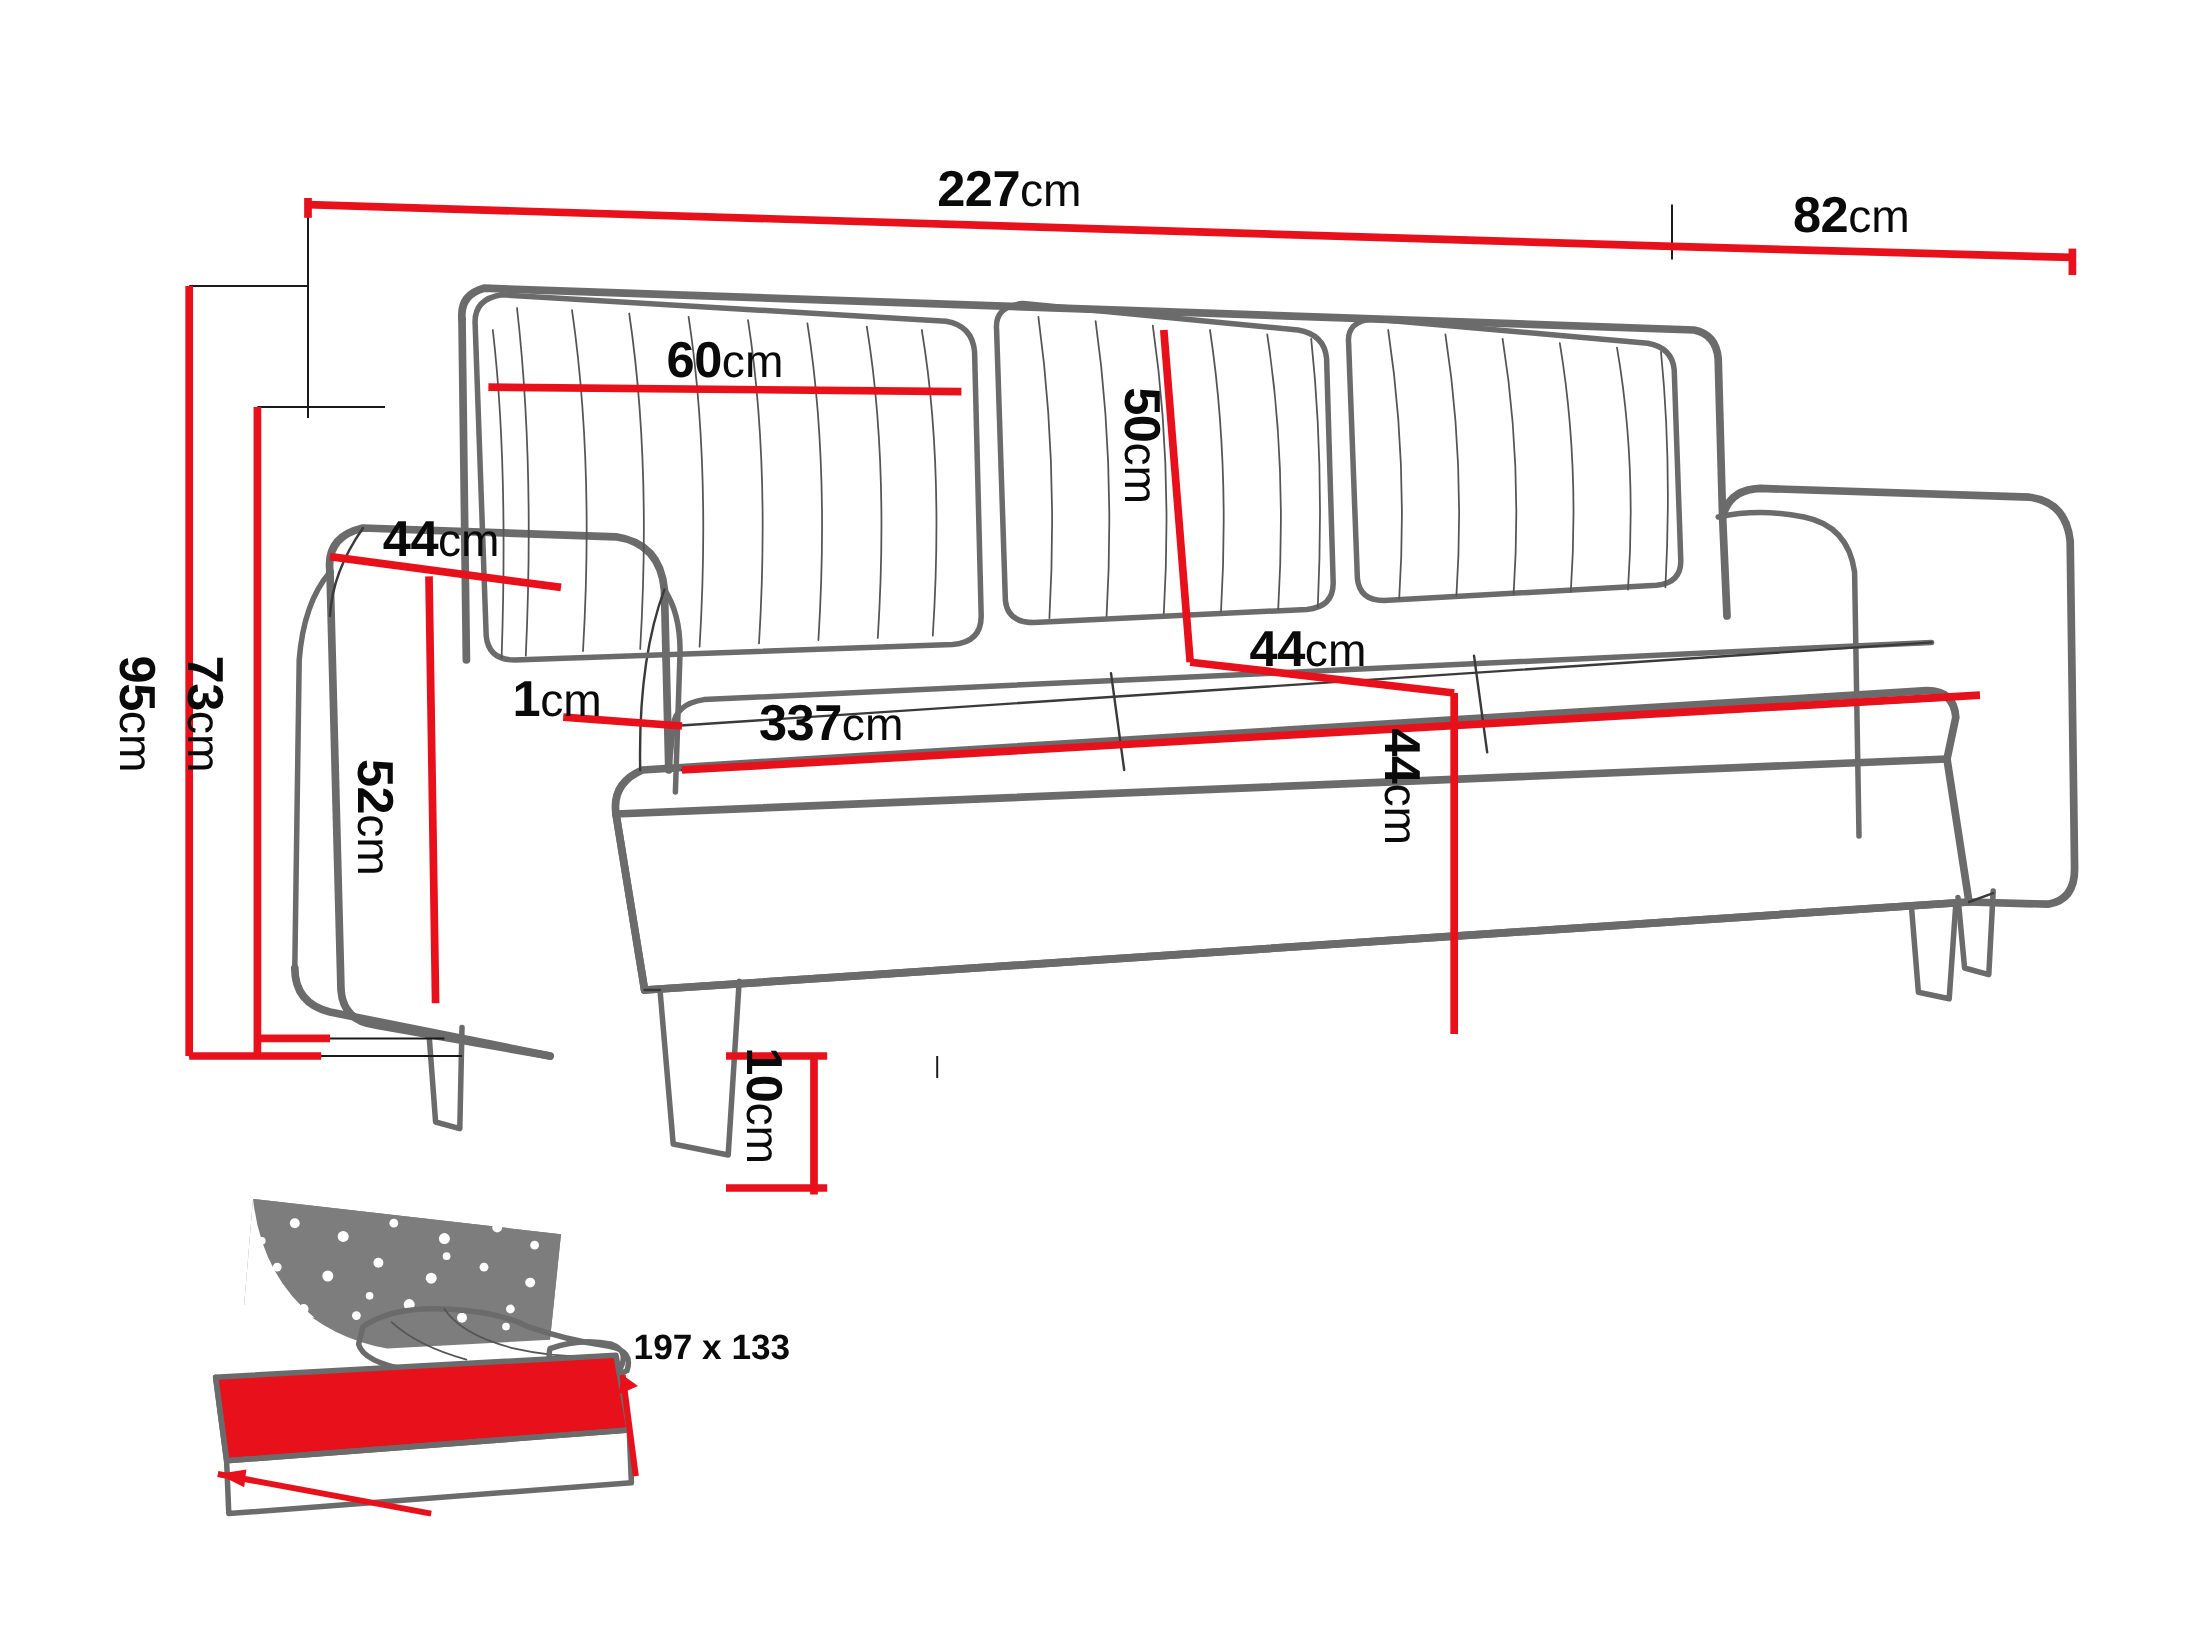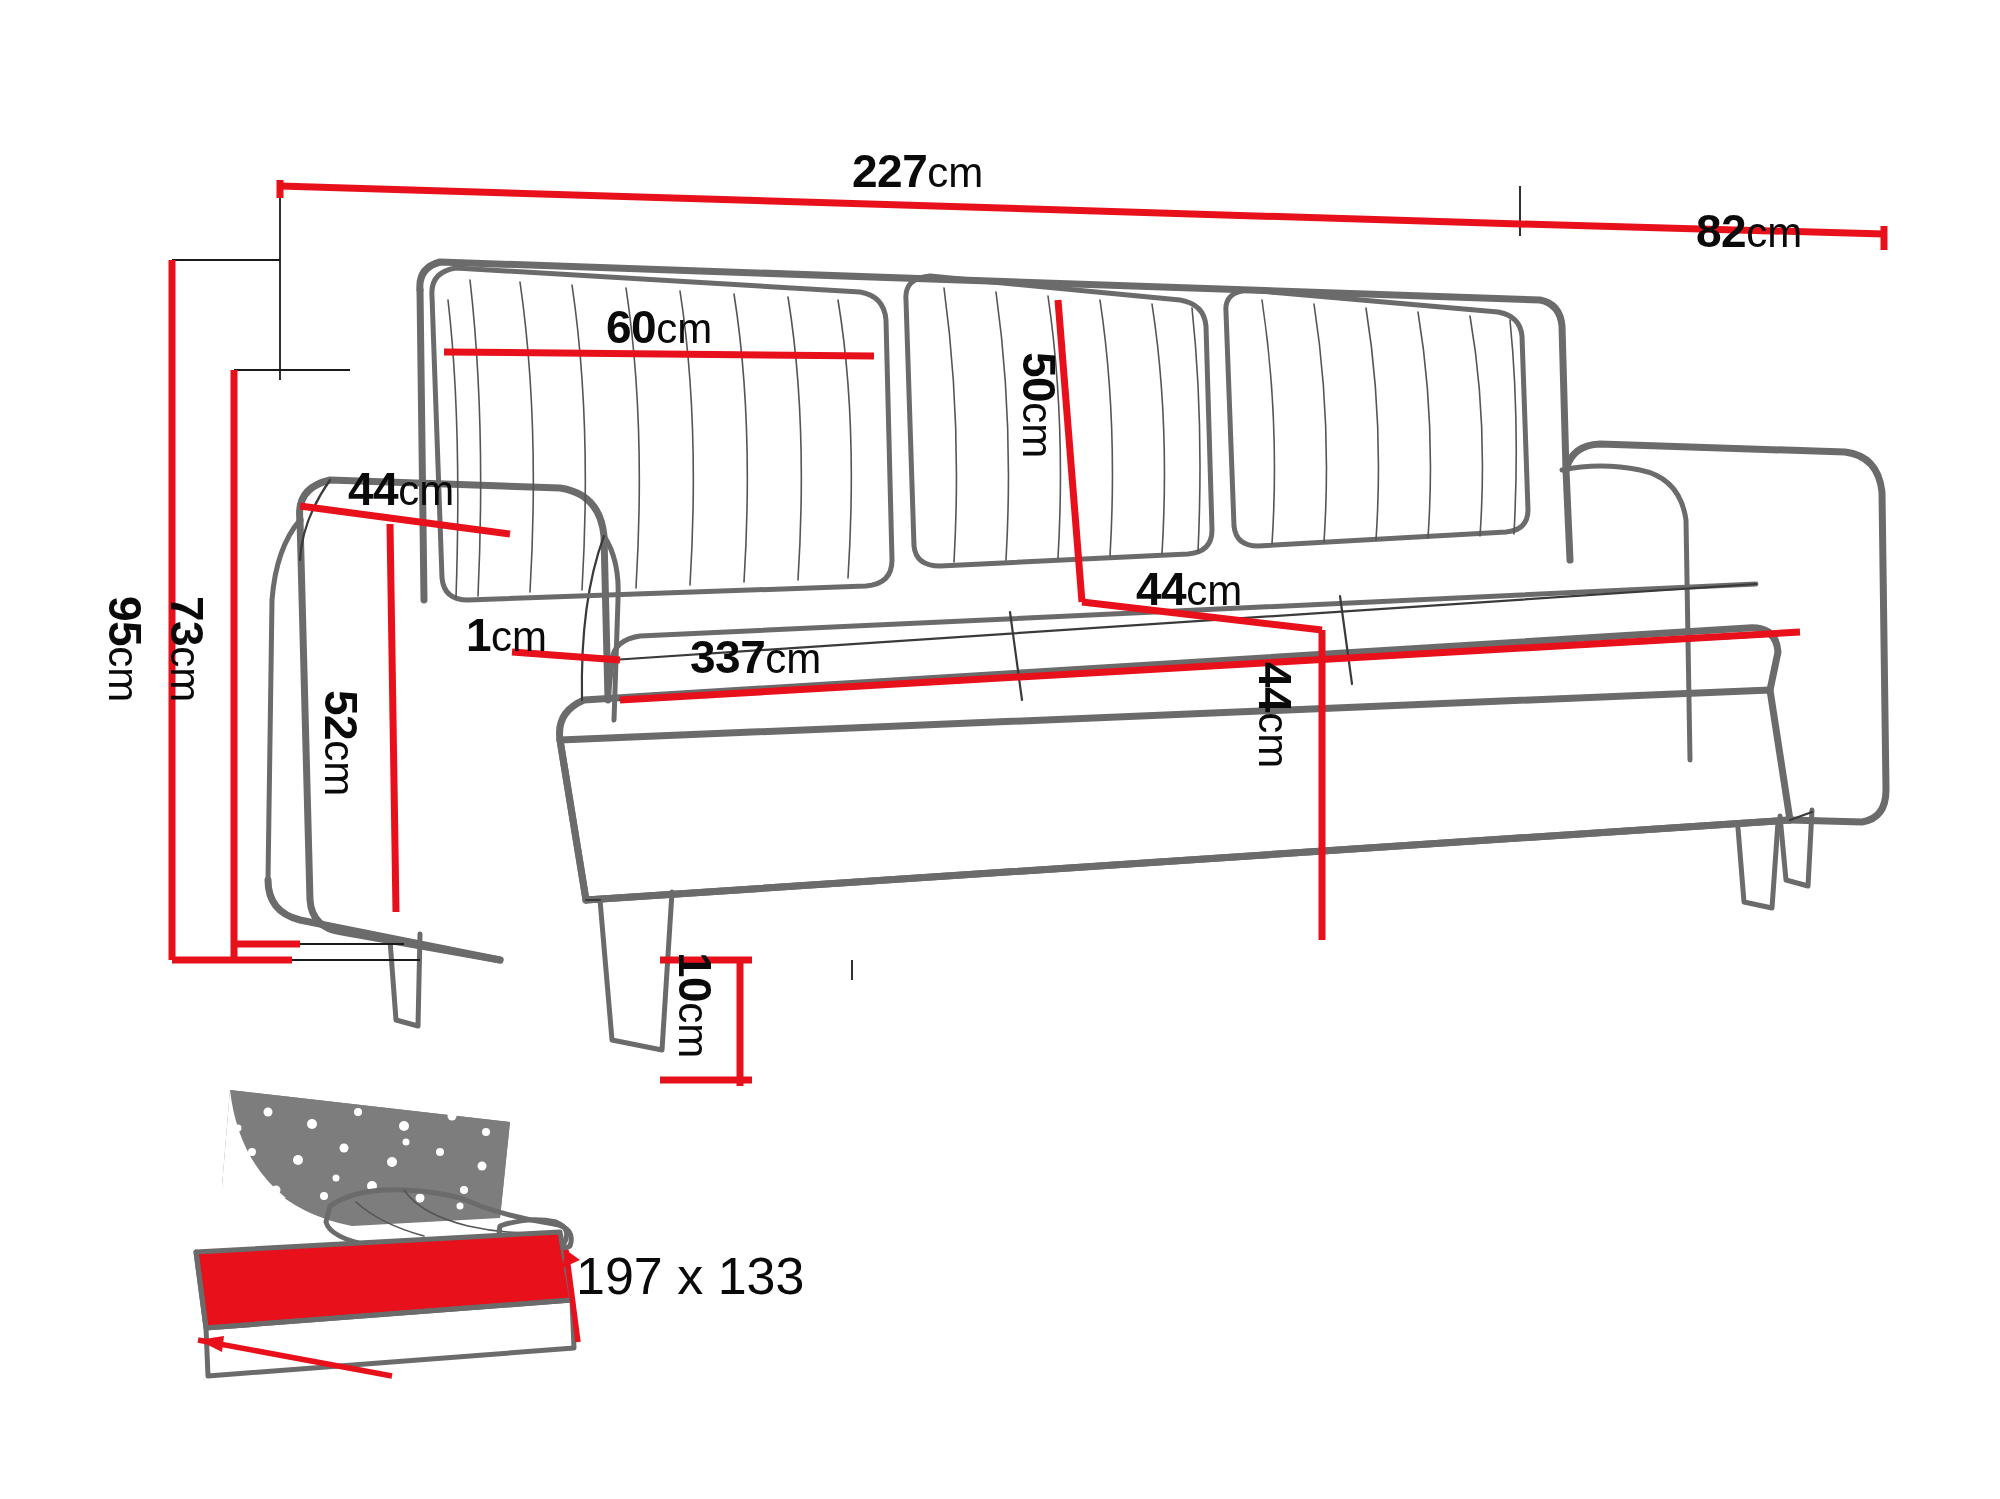"82cm" div.dim-label { left: 1696px -> 1630px; margin-top: 36px -> none }
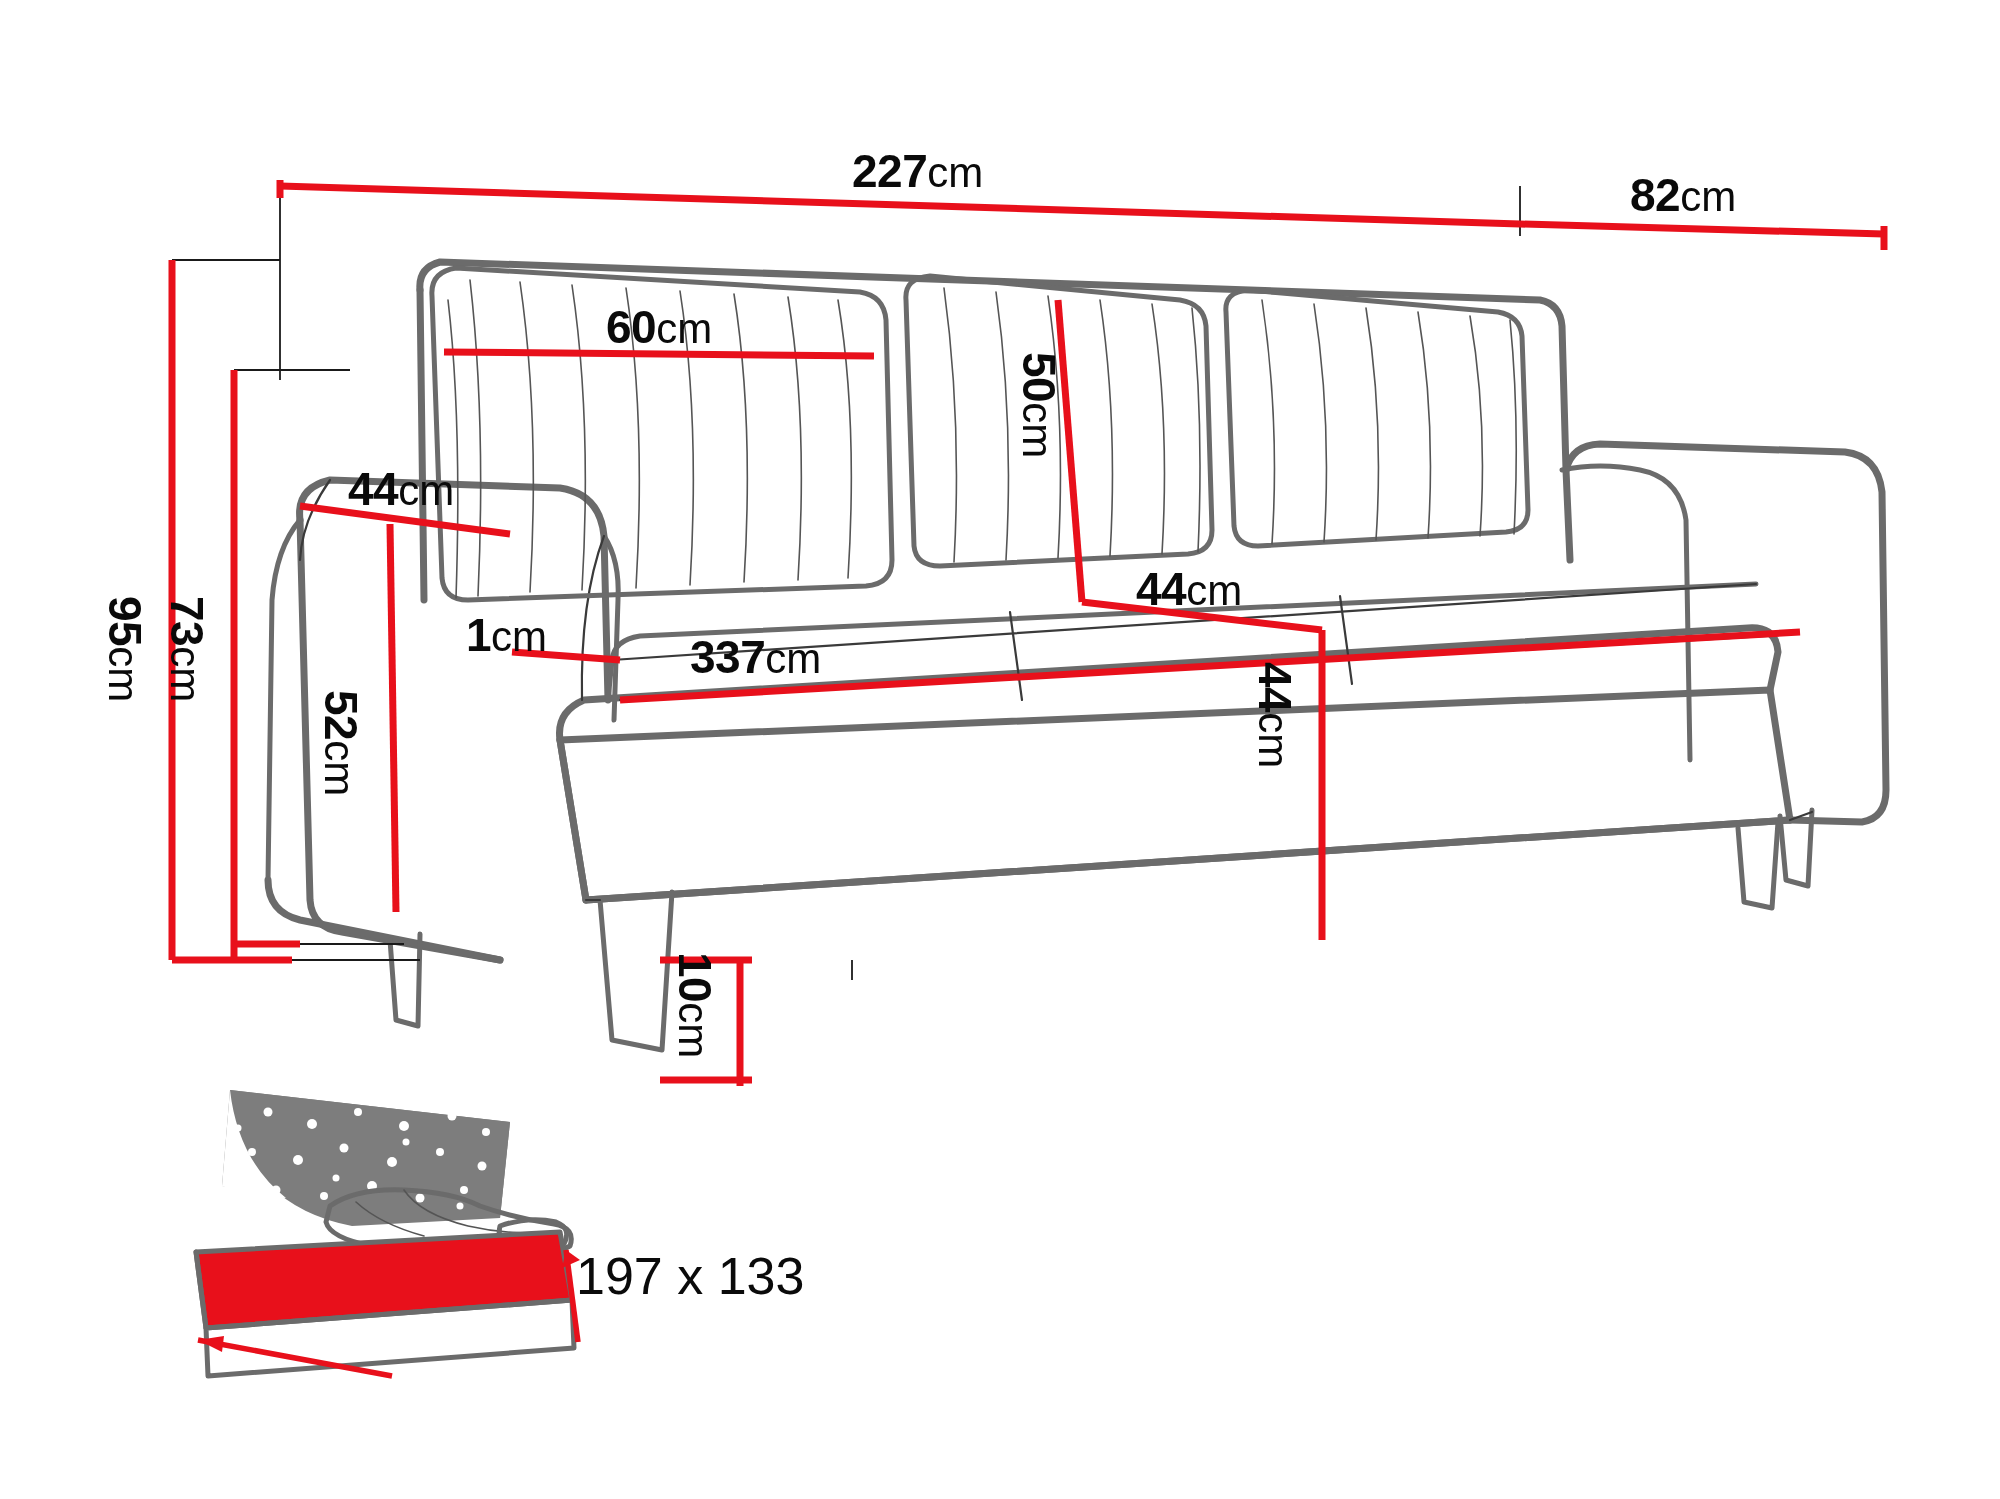"197 x 133" .bed-label { font-size: 52px -> 32px; font-weight: 400 -> 700; margin-top: 40px -> none }
